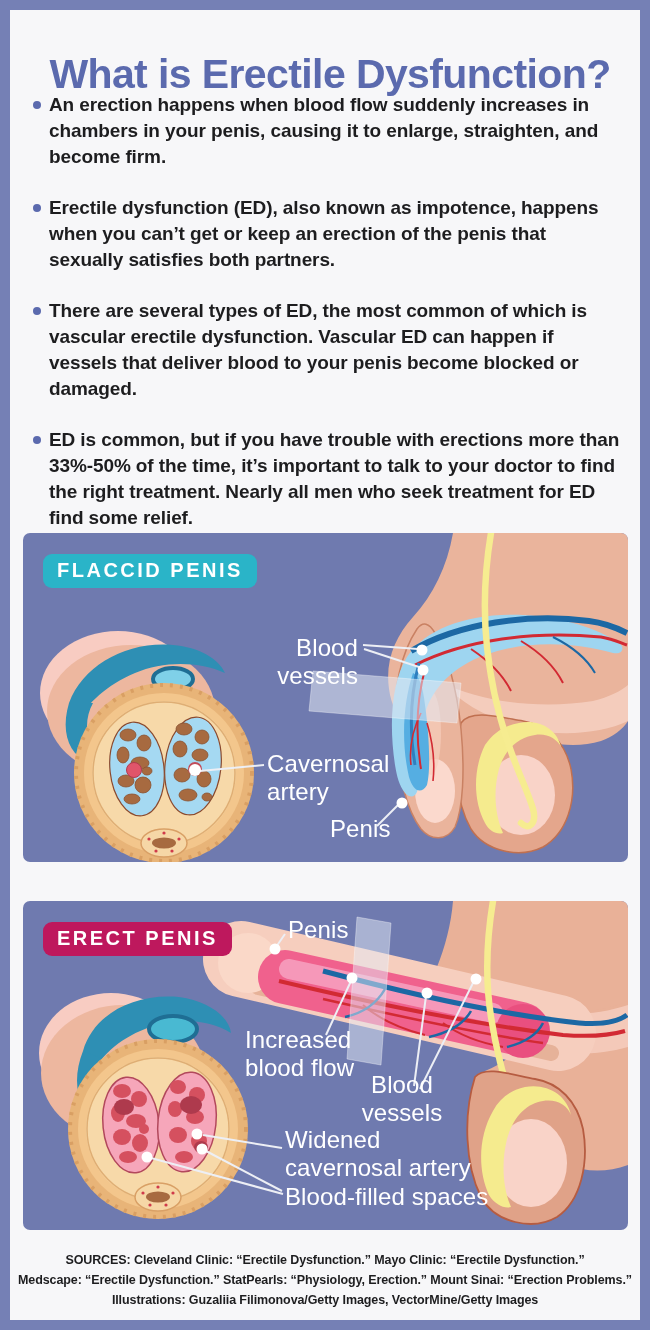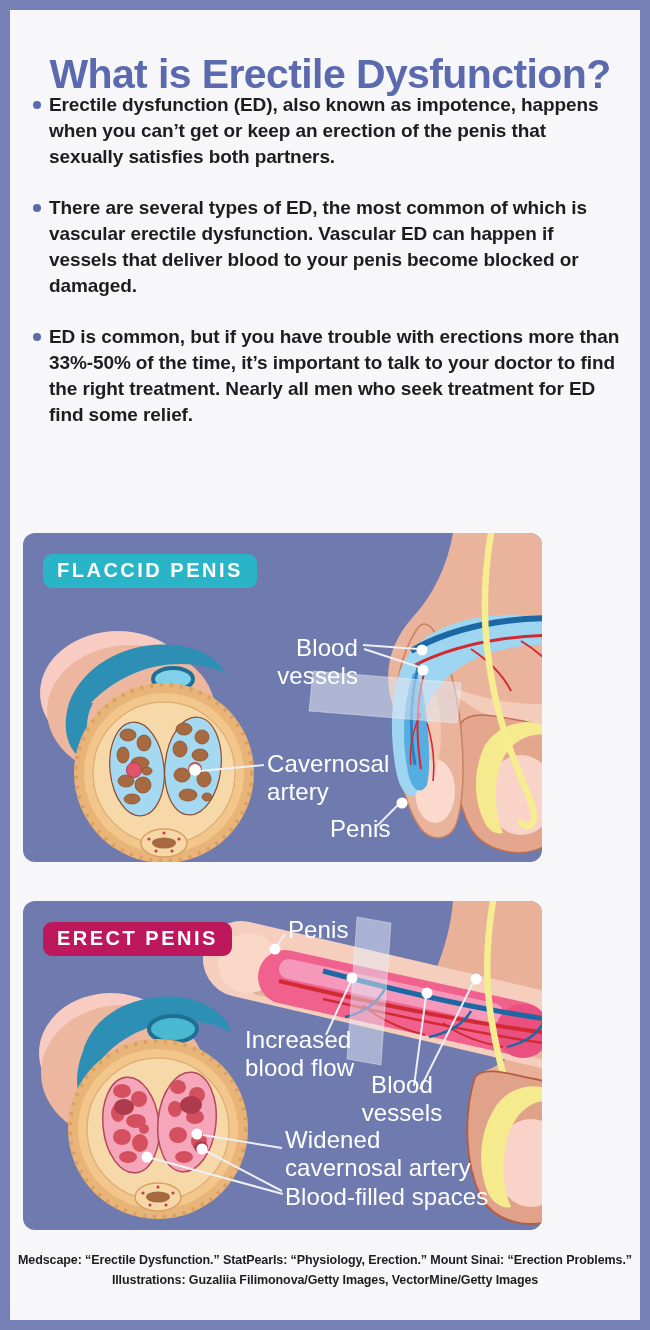"An erection happens when blood" div.bullet { html: none -> <div> <span></span> <span>An erection happens when blood flow suddenly increases in chambers in your penis, causing it to enlarge, straighten, and become firm.</span> </div> }
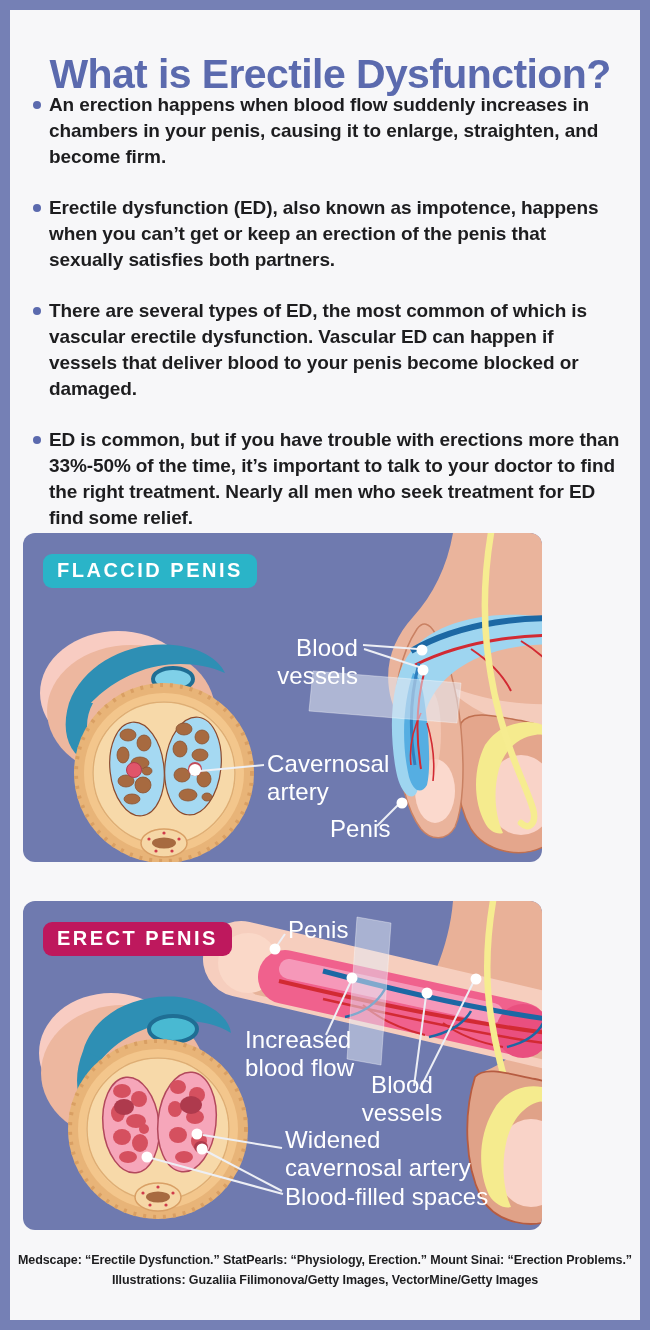"FLACCID PENIS" .panel { border-radius: 12px -> 7px; width: 519px -> 605px }
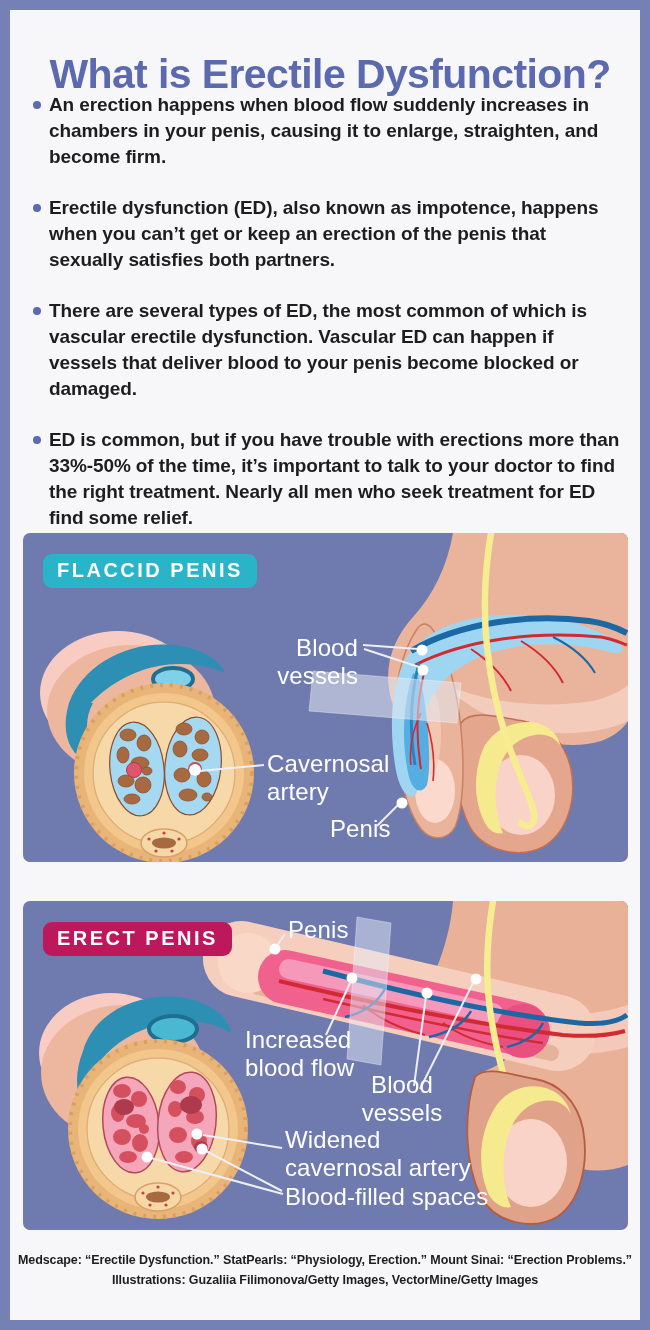"SOURCES: Cleveland Clinic: “Erectile" div { html: none -> <div>SOURCES: Cleveland Clinic: “Erectile Dysfunction.” Mayo Clinic: “Erectile Dysfunction.”</div> }
